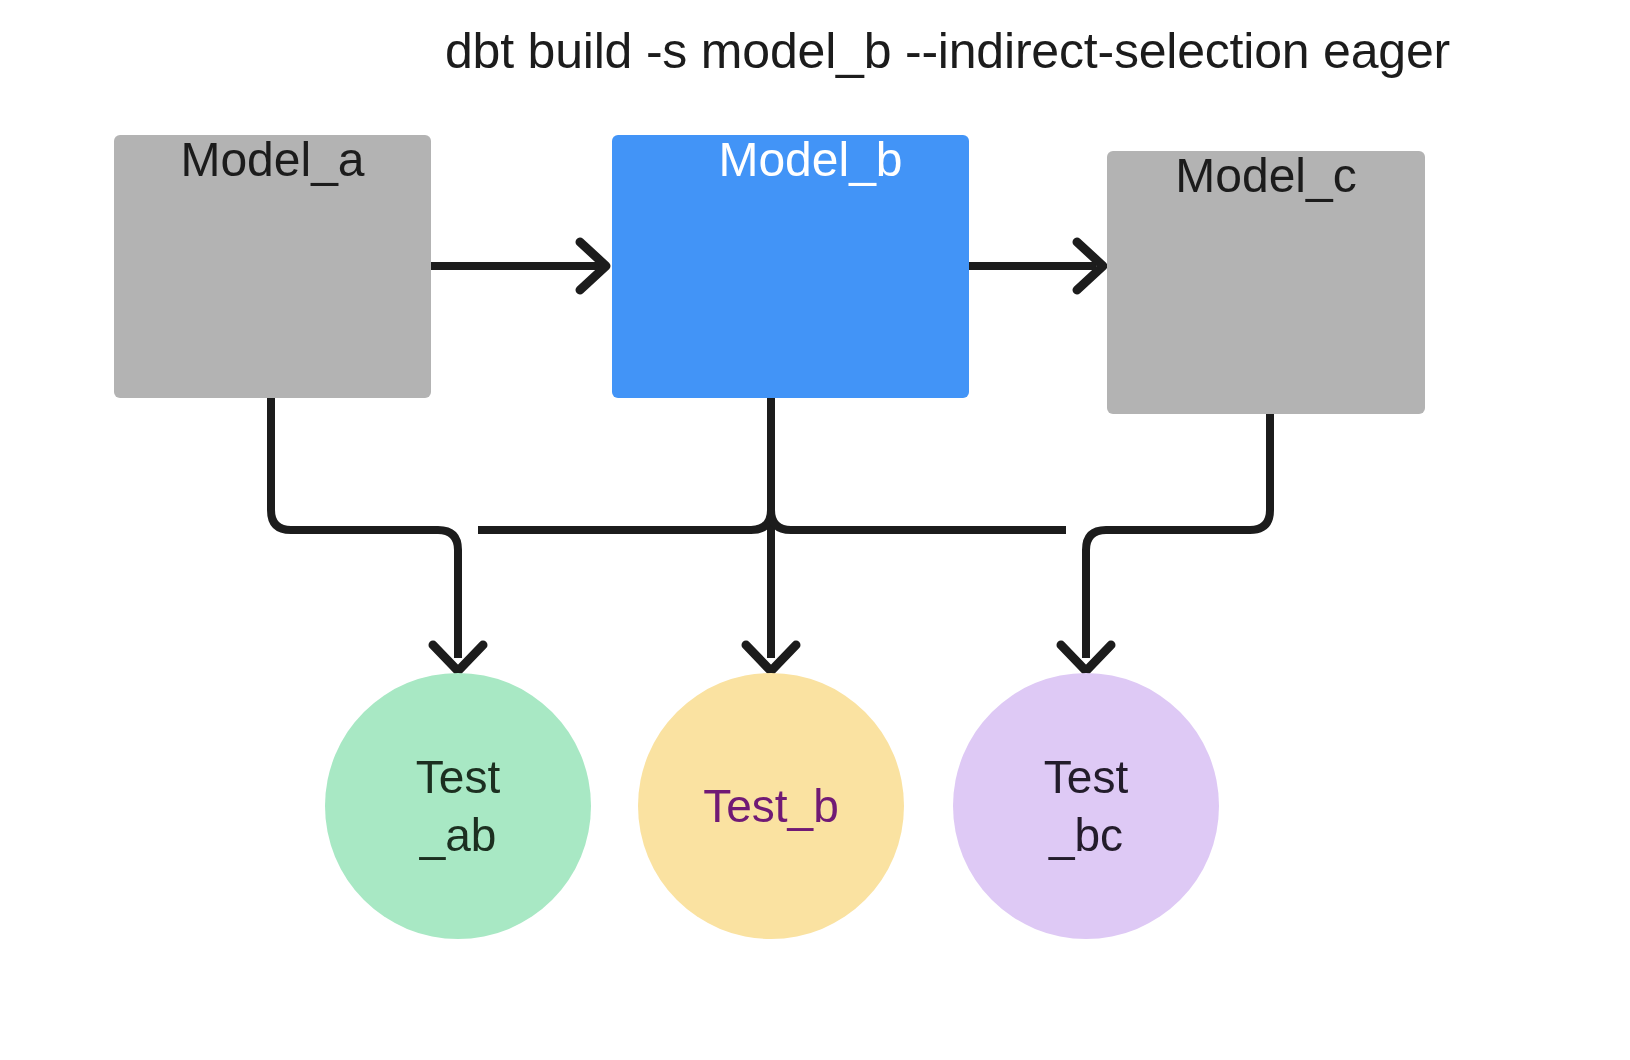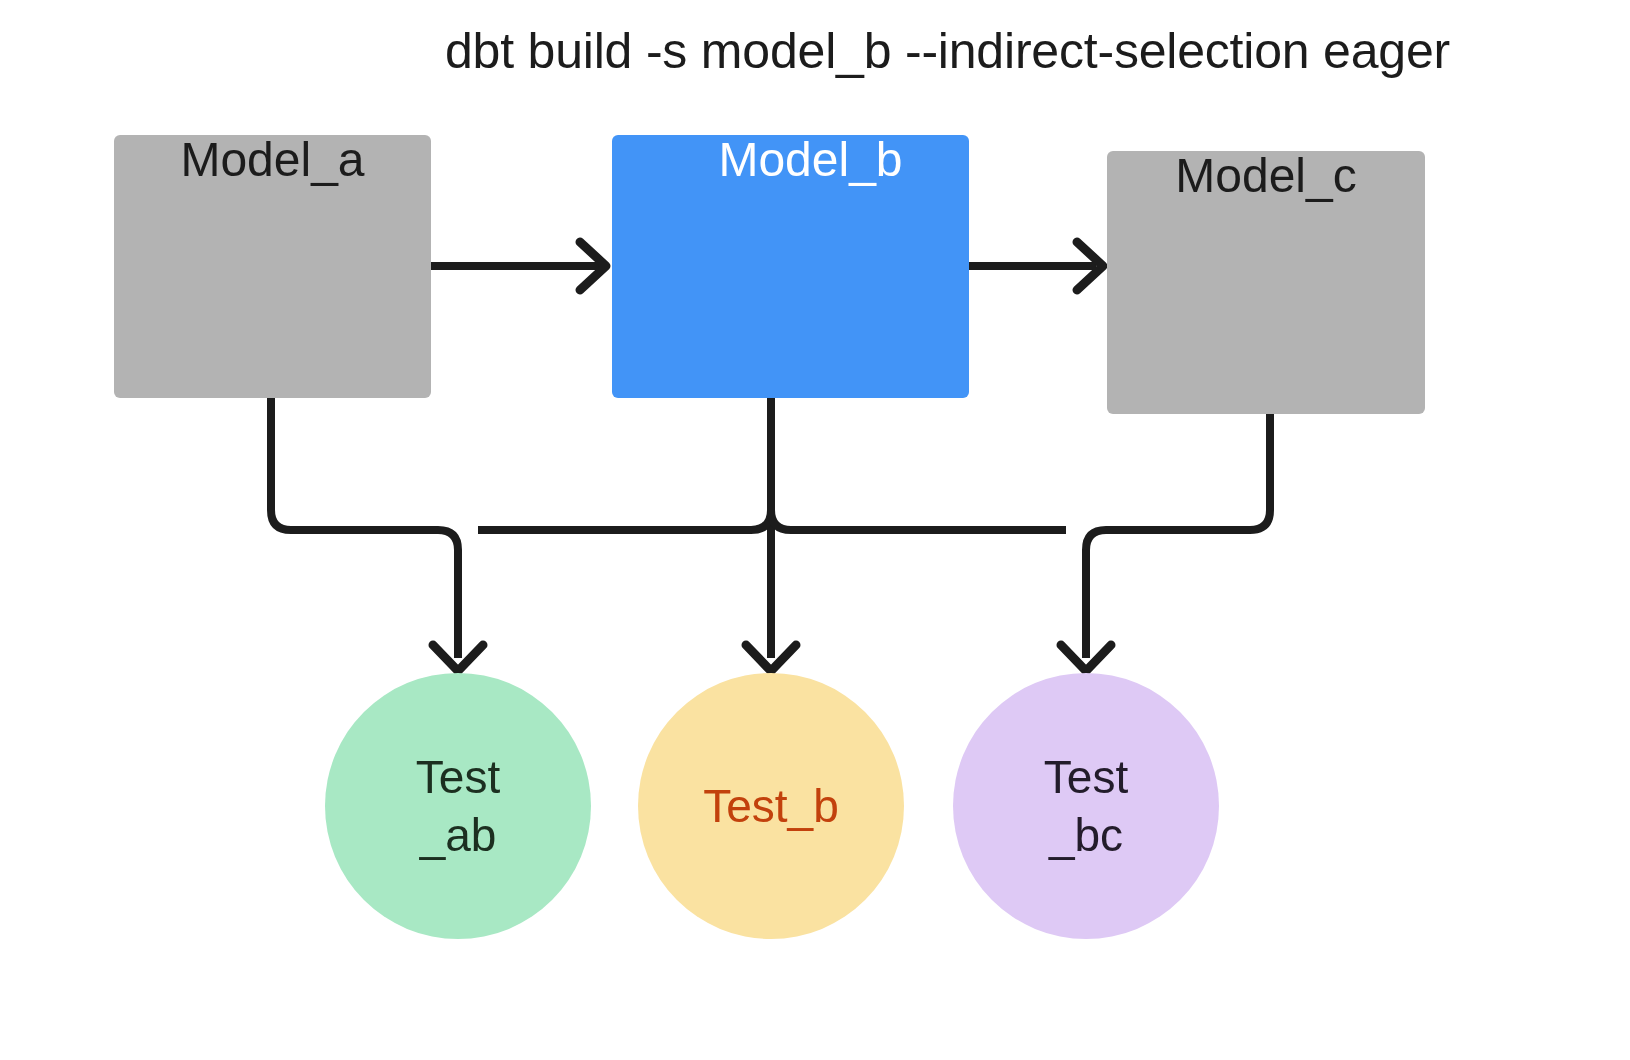"Test_b" div.test-node { color: #c2410c -> #701a75 }
